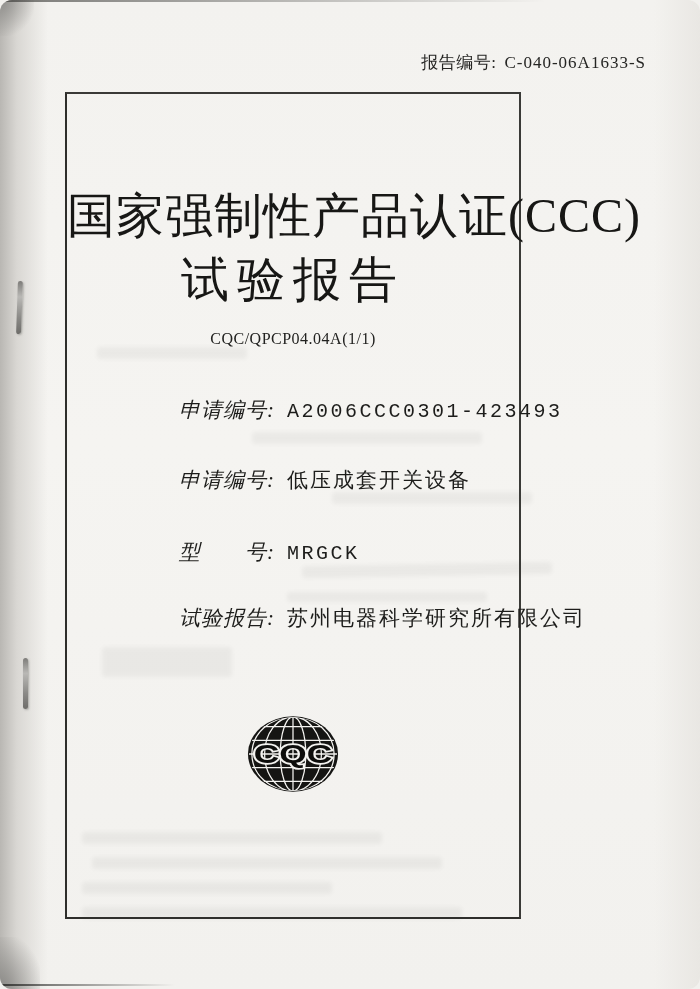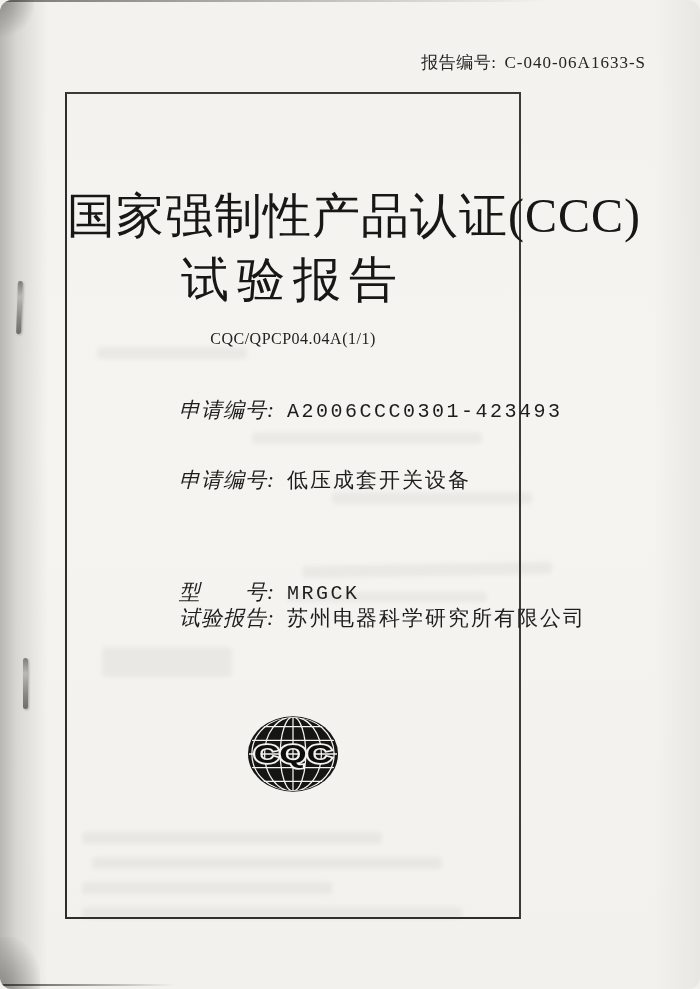"型 号: MRGCK" .f3 { margin-top: 40px -> none }
